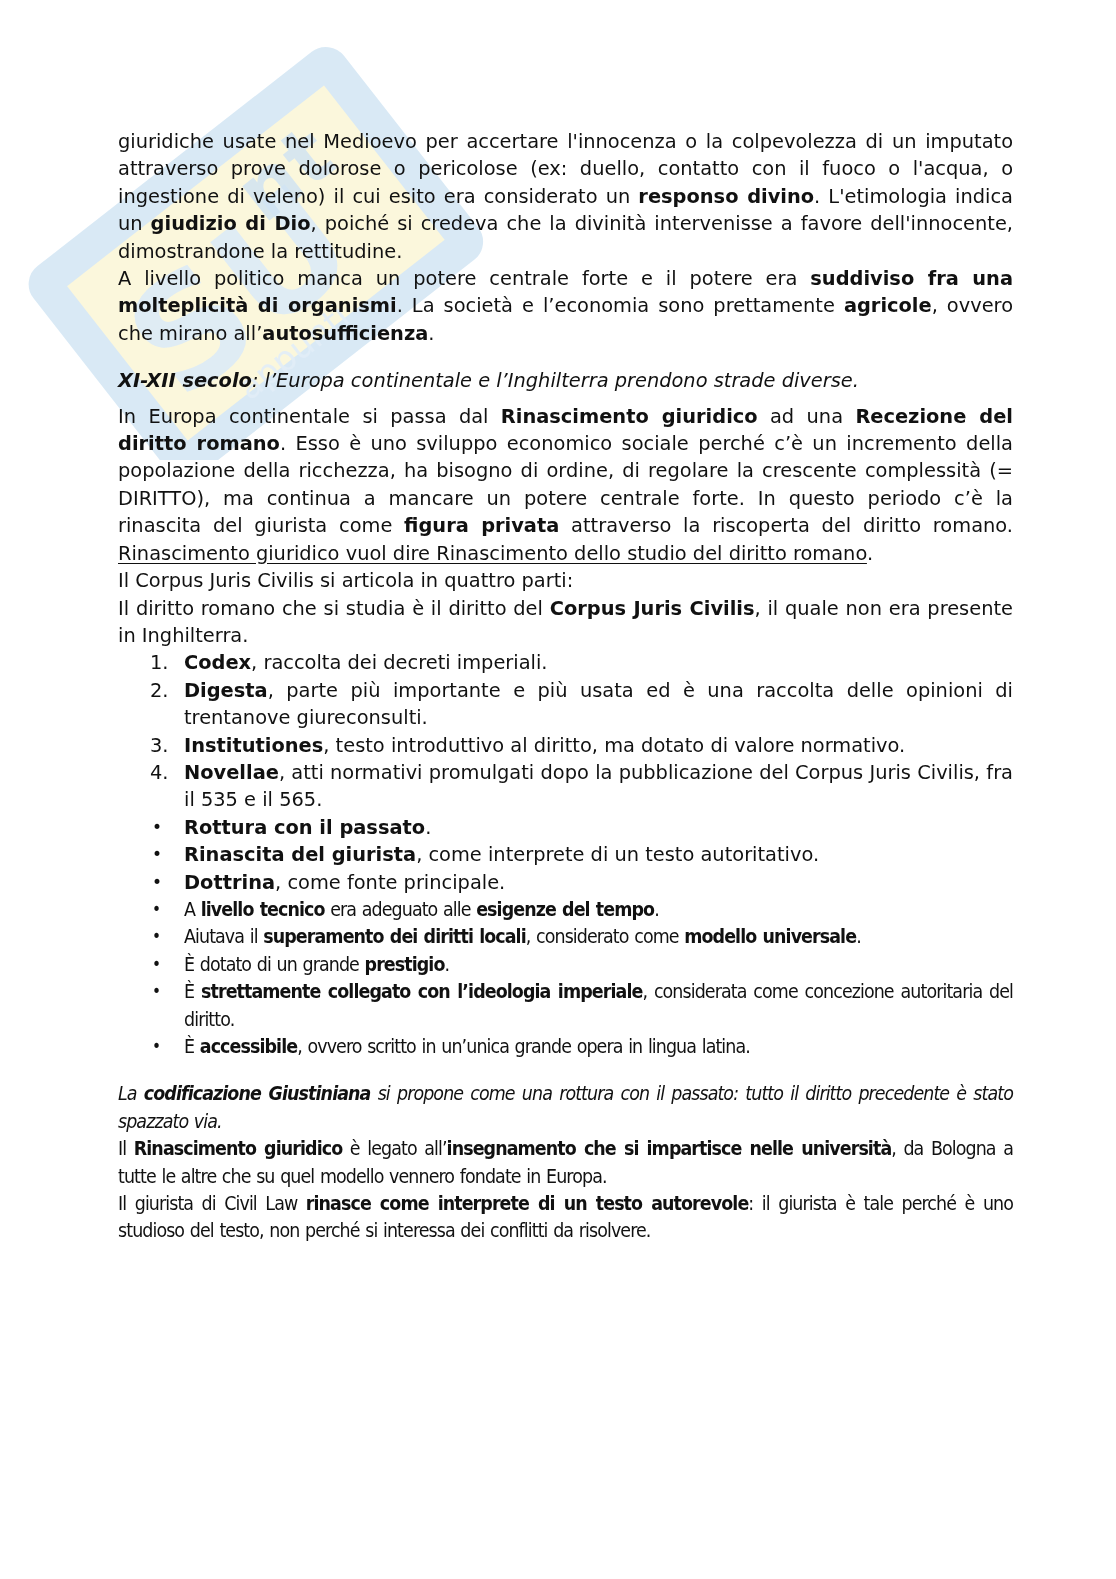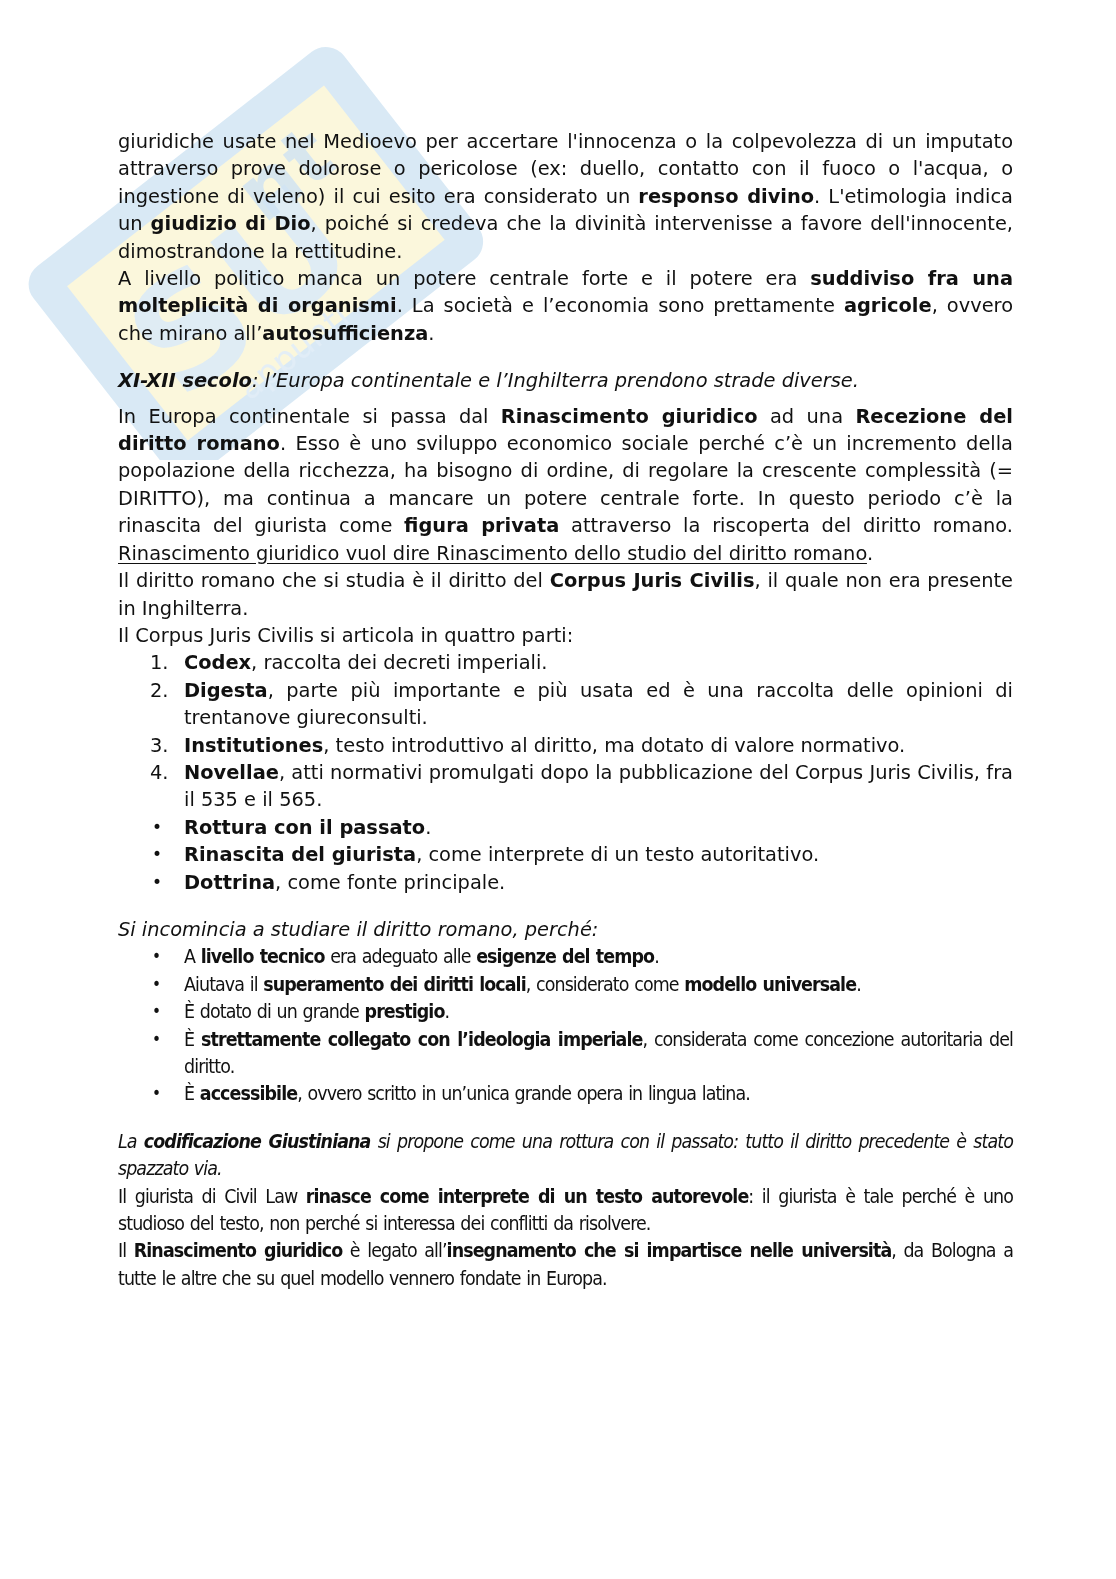"Il diritto romano che si" p { order: before "Il Corpus Juris Civilis si" -> after "Il Corpus Juris Civilis si" }
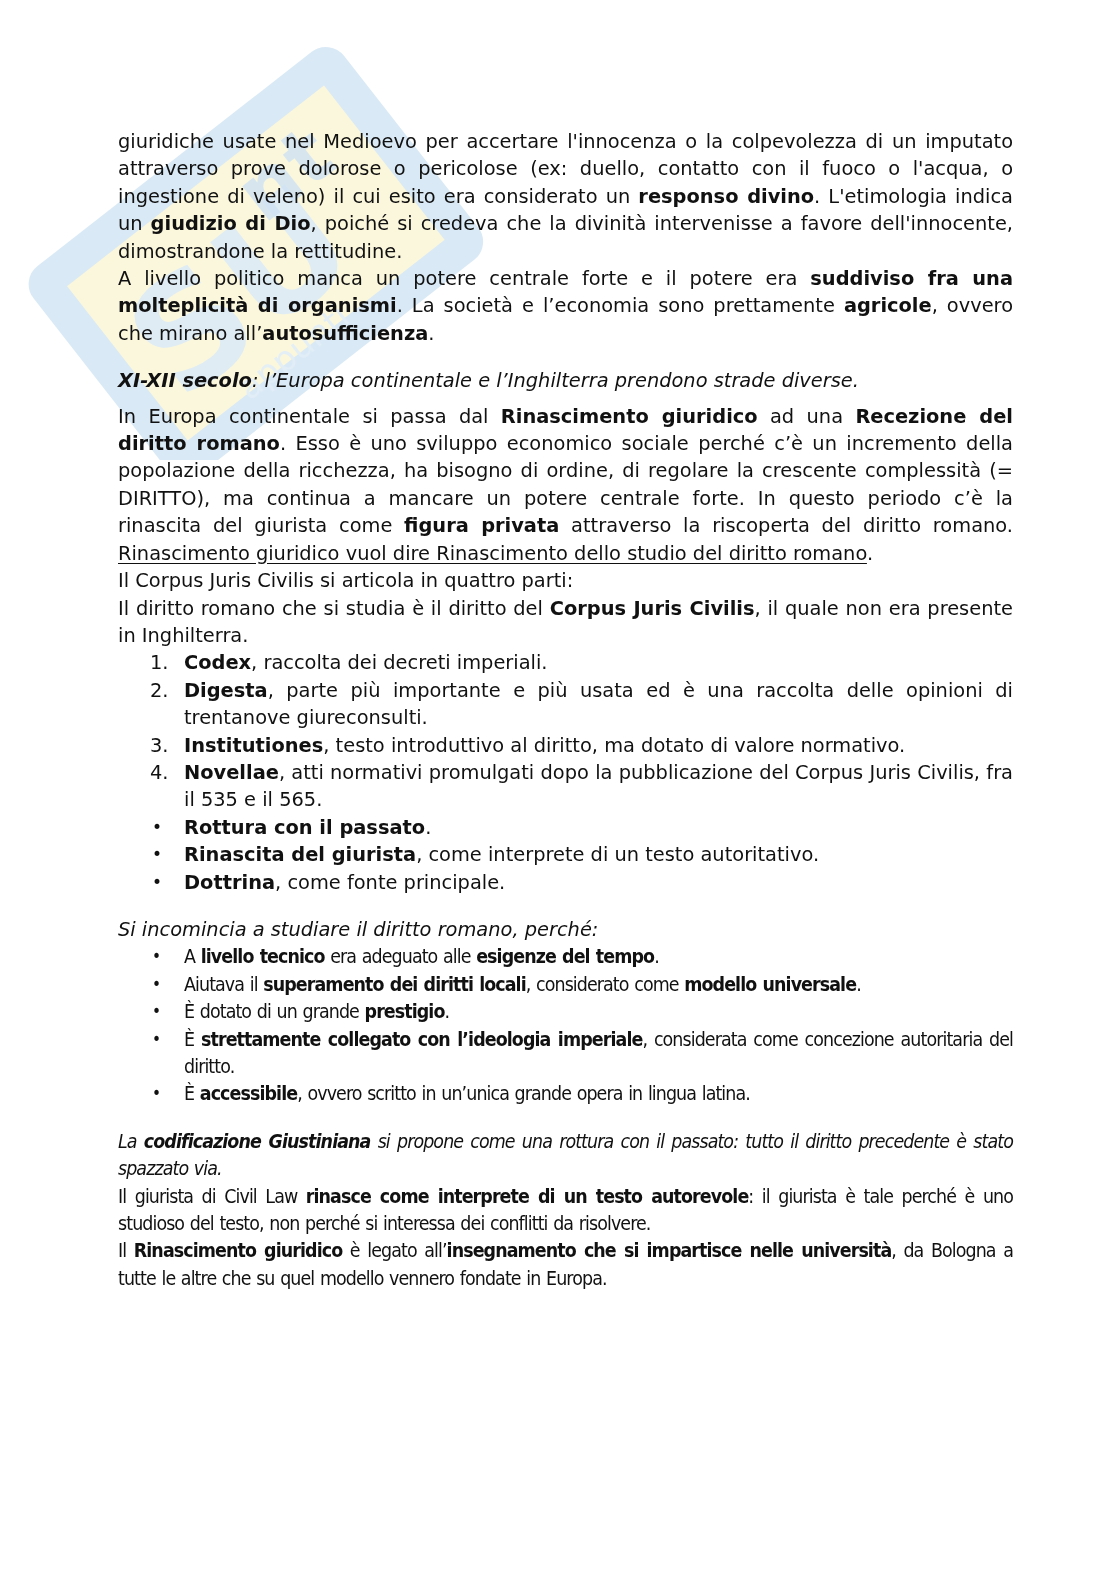"Si incomincia a studiare il" p.gap-before-lg { html: <p><span>Si incomincia a studiare il diritto romano, perché:</span></p> -> none }
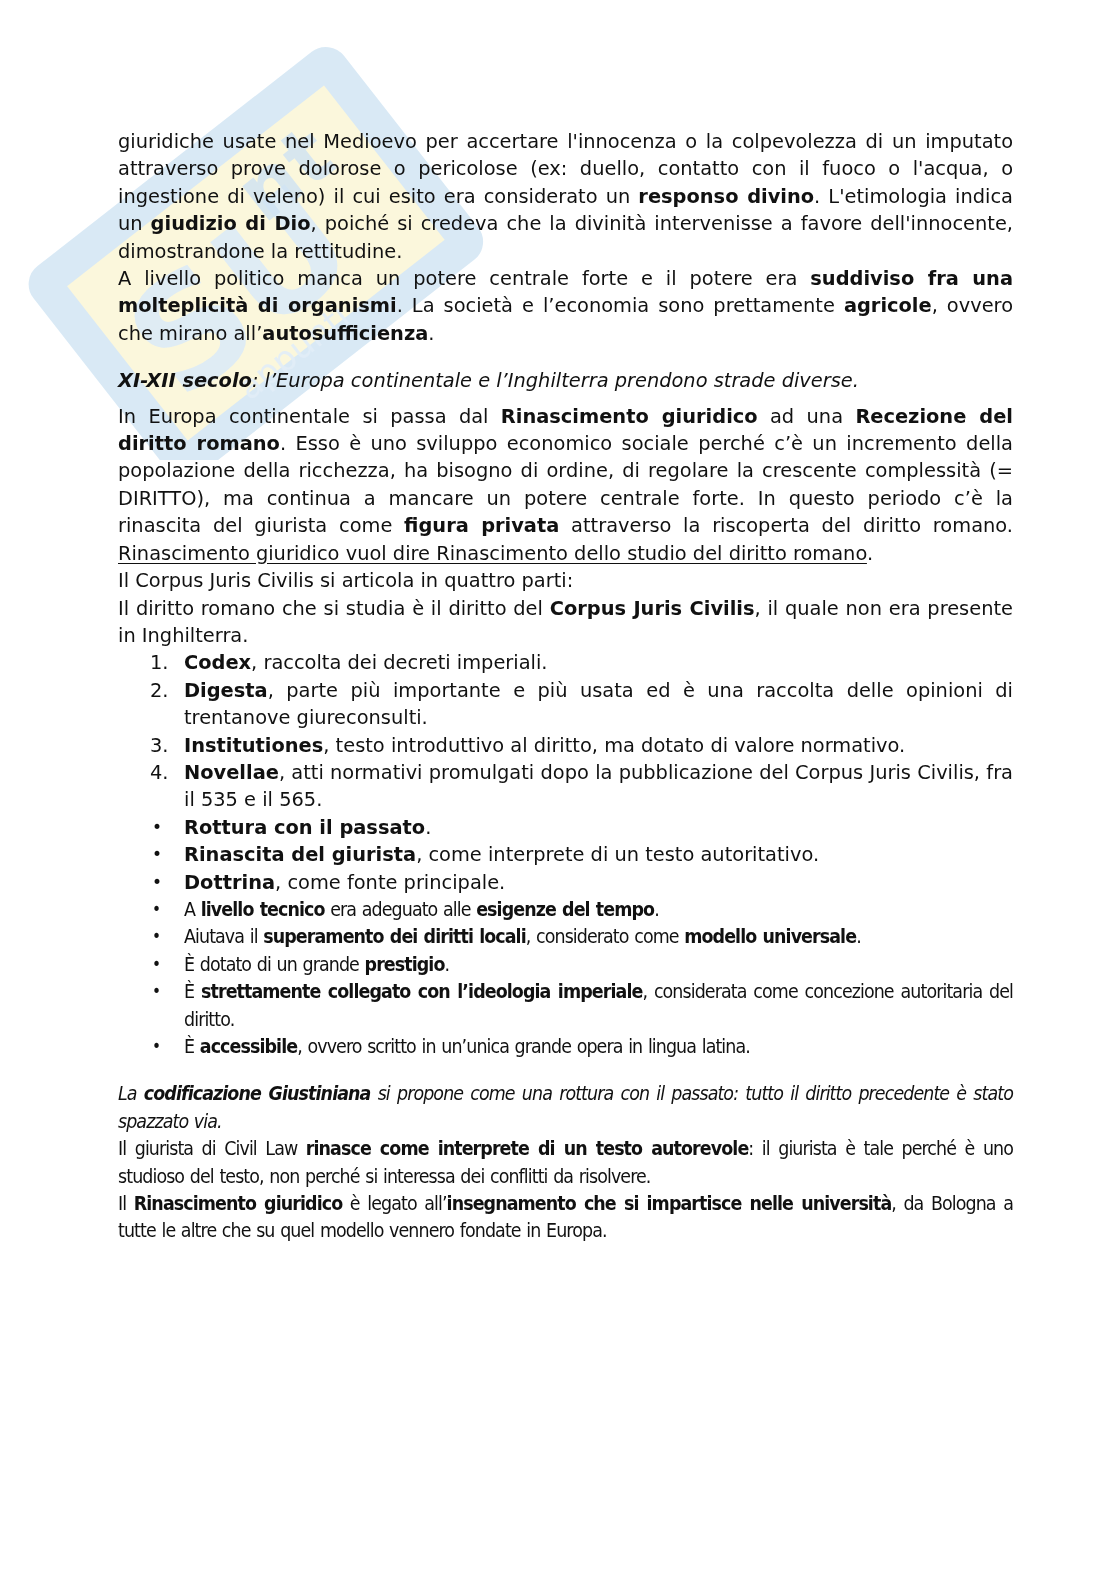"Il giurista di Civil Law" p.condensed { order: before "Il Rinascimento giuridico è legato" -> after "Il Rinascimento giuridico è legato" }
